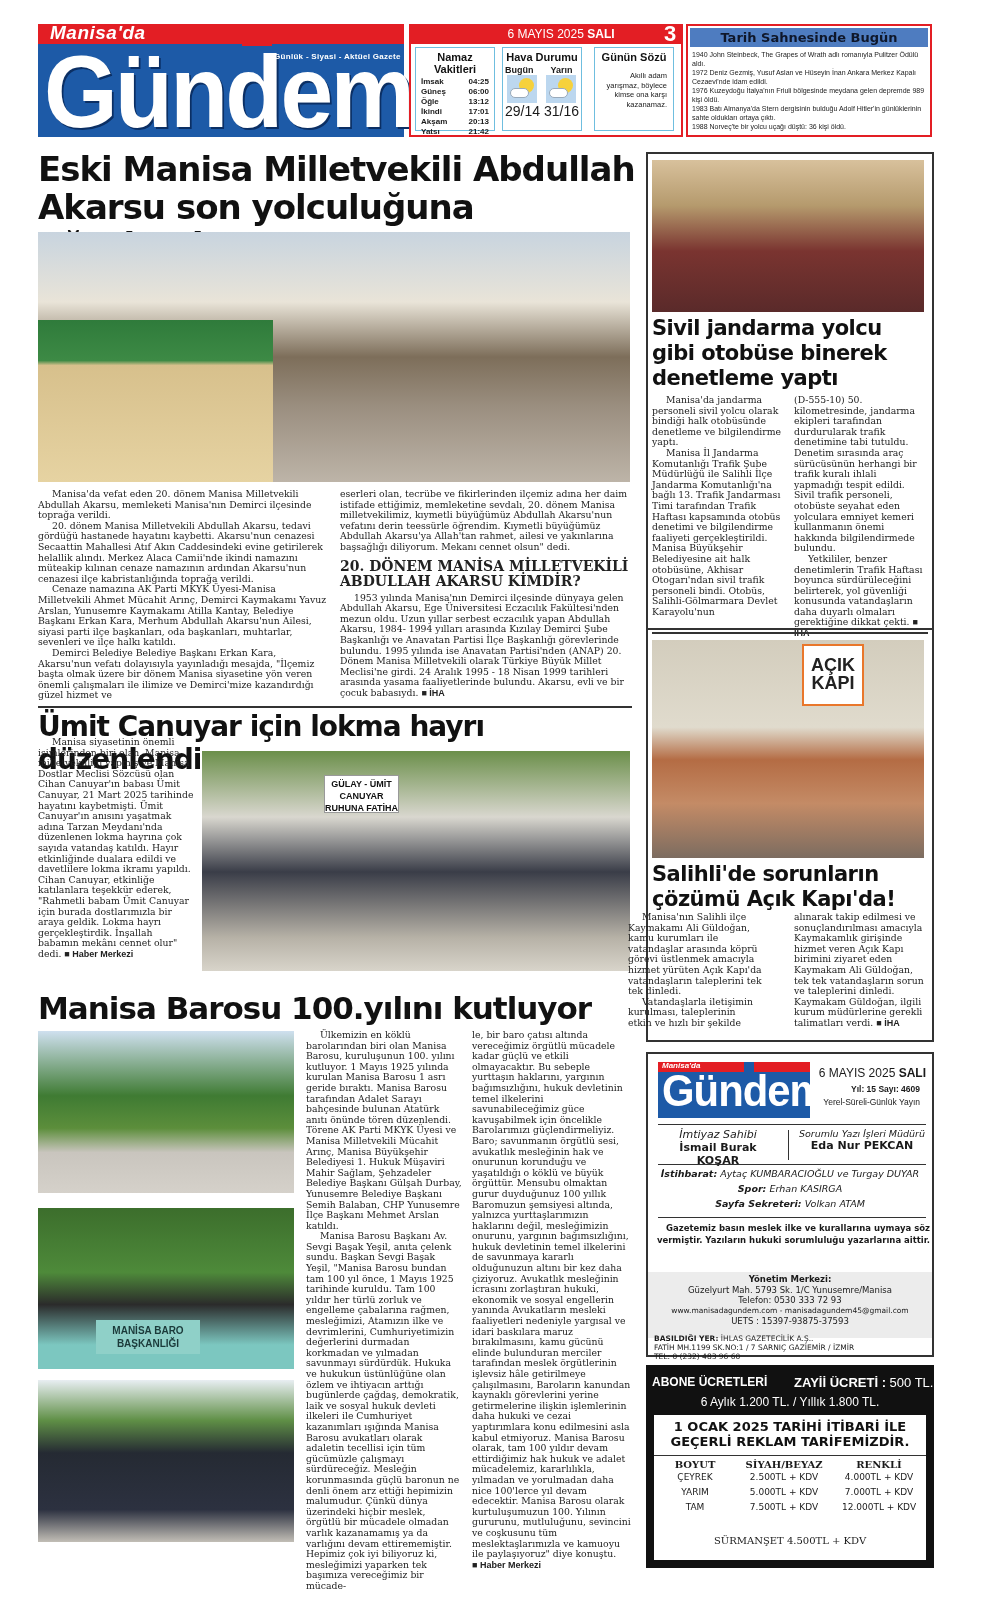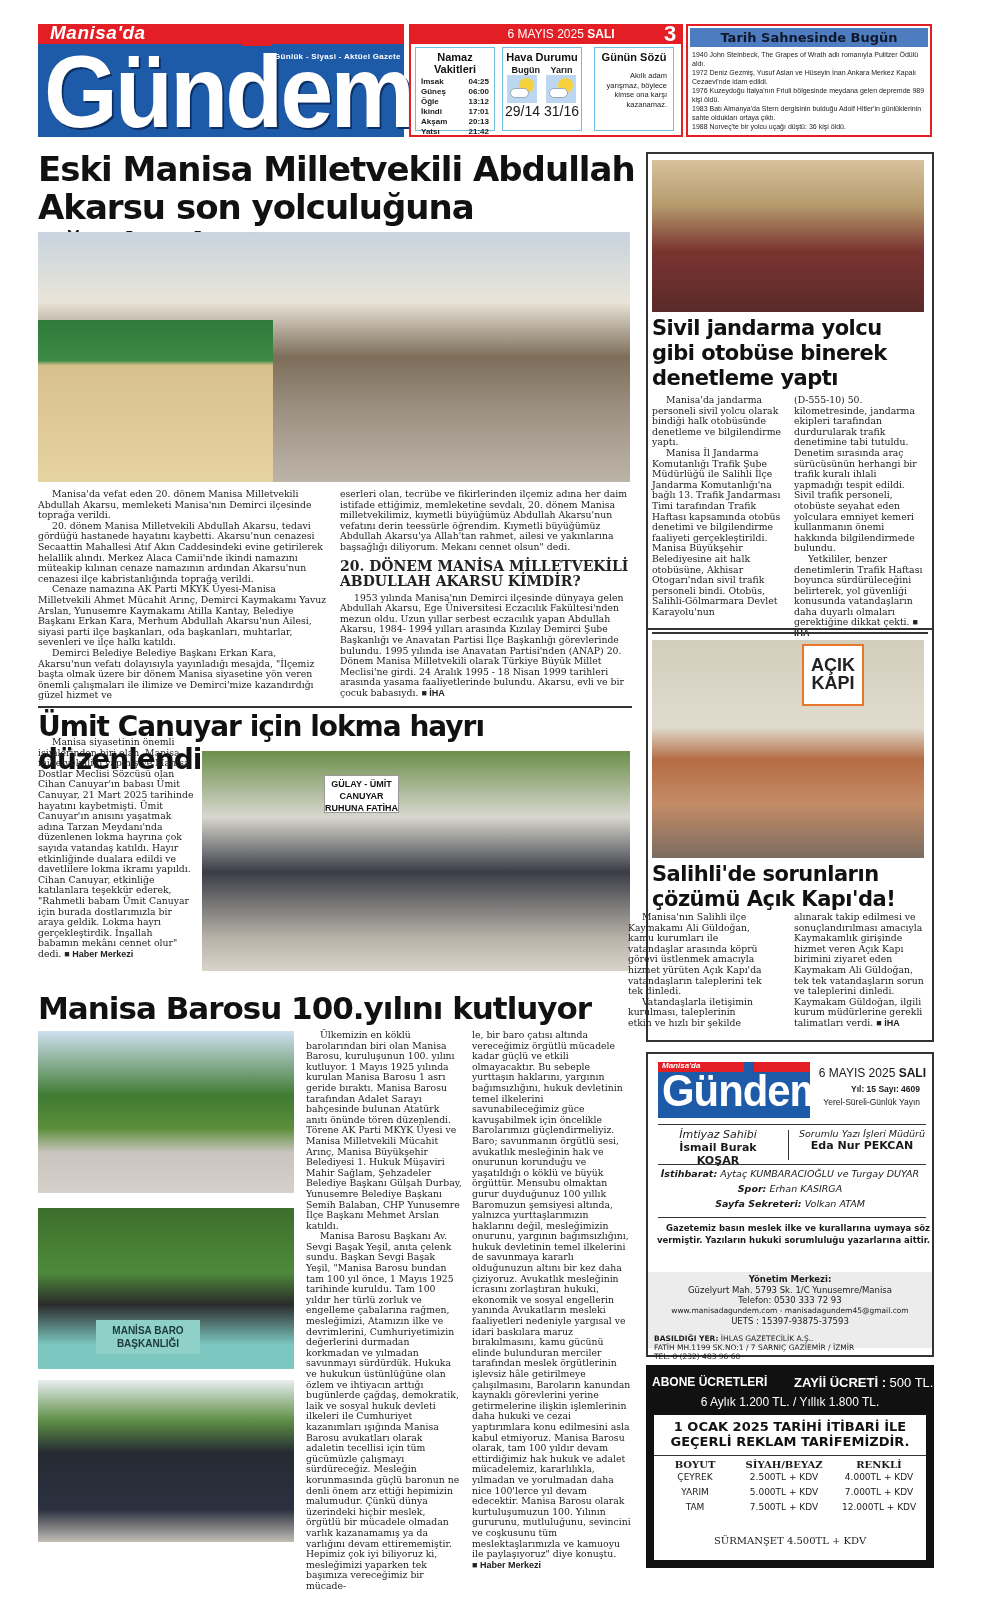"Bugün" div { text-align: right -> left }
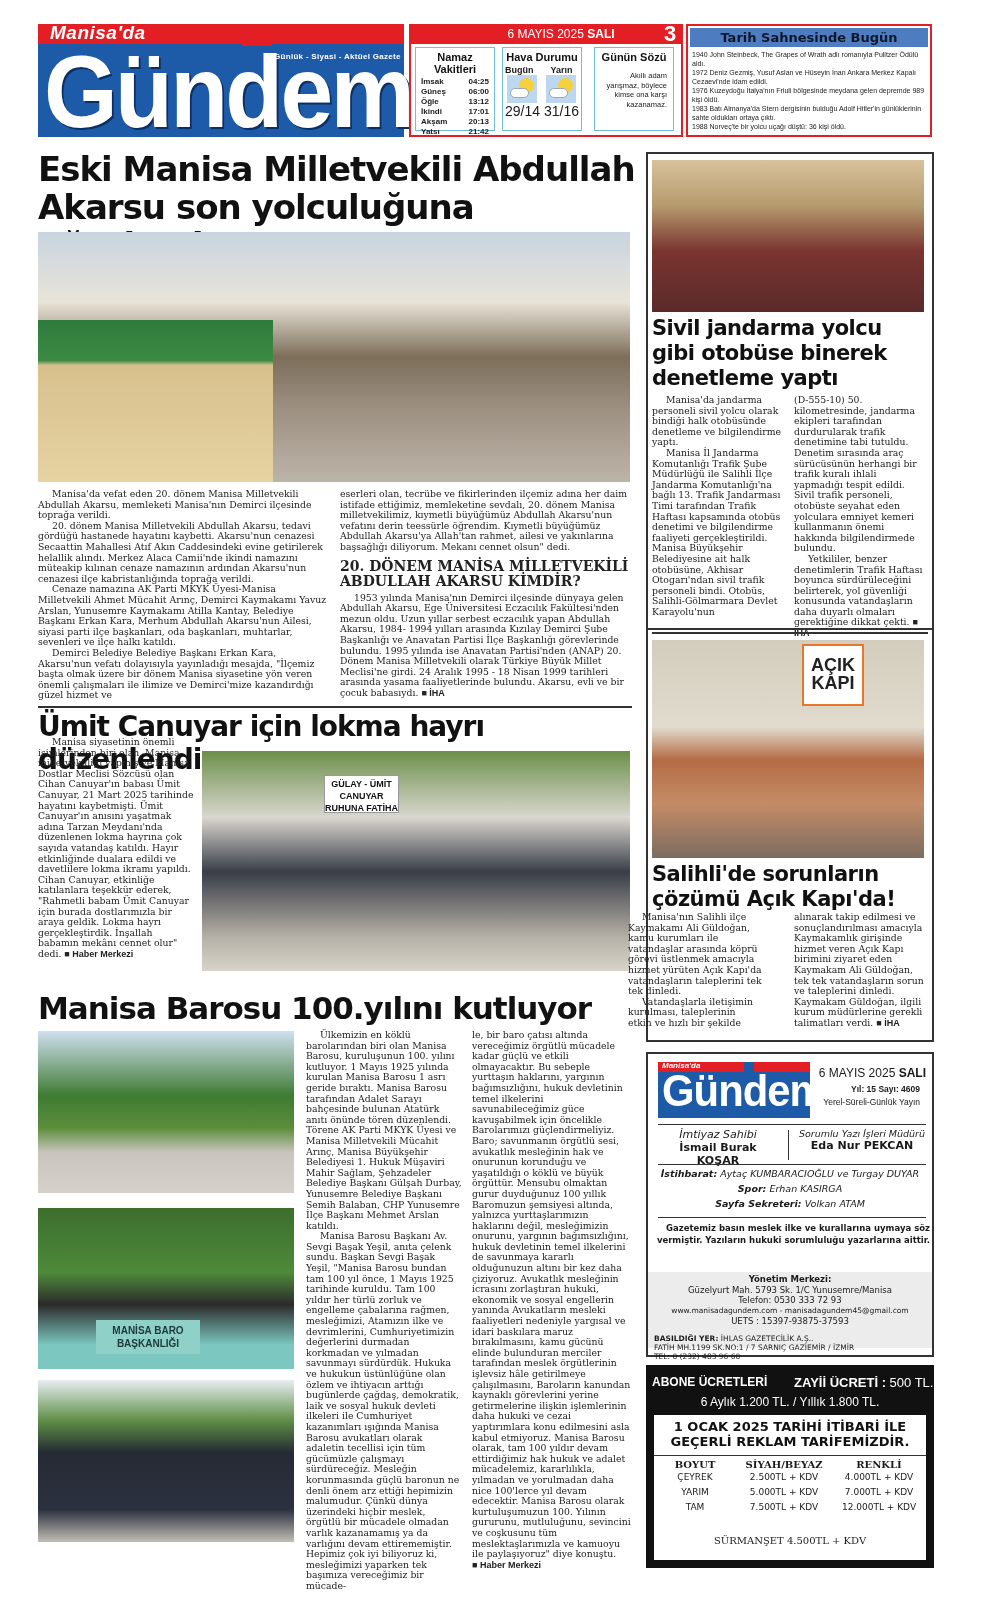"Yönetim Merkezi:" .k-grey { height: 76px -> 66px }
